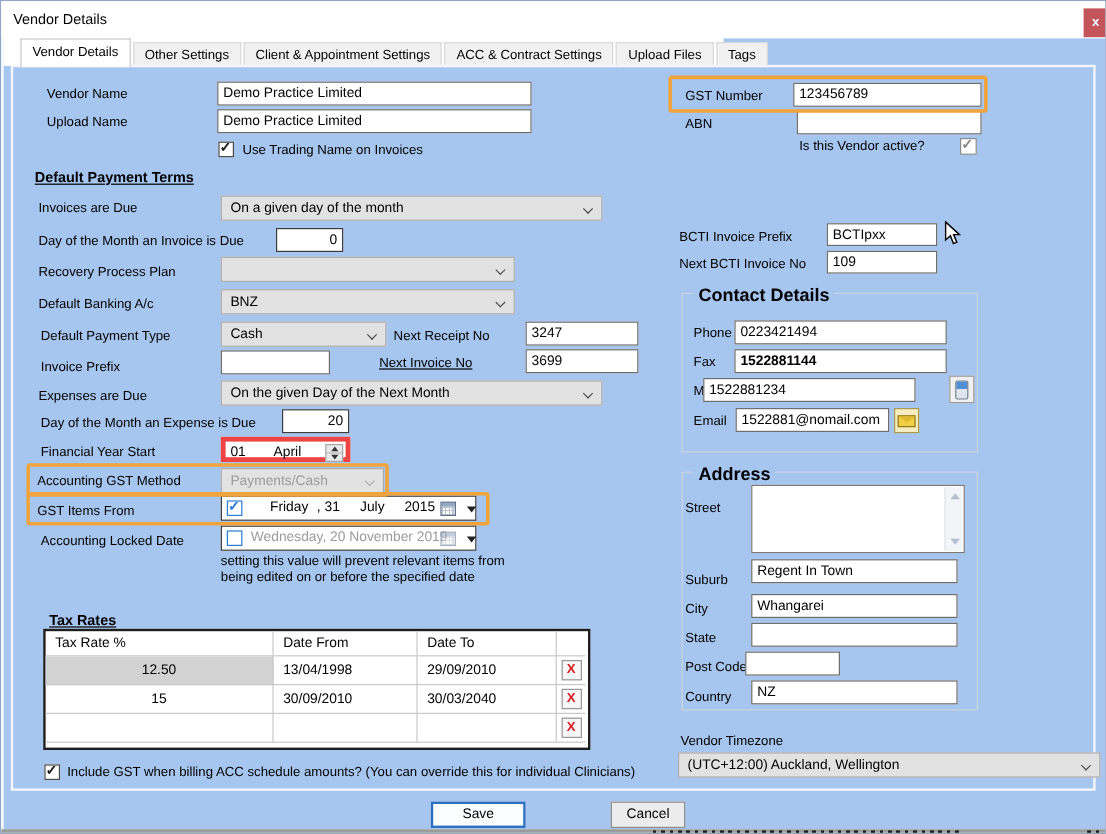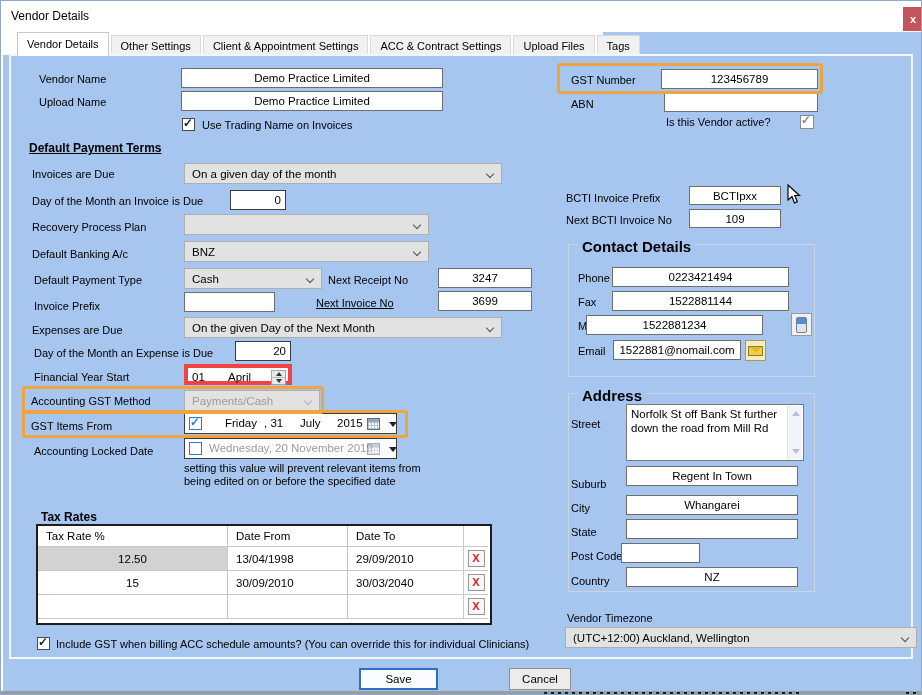"Demo Practice Limited" .txt { text-align: center -> none }
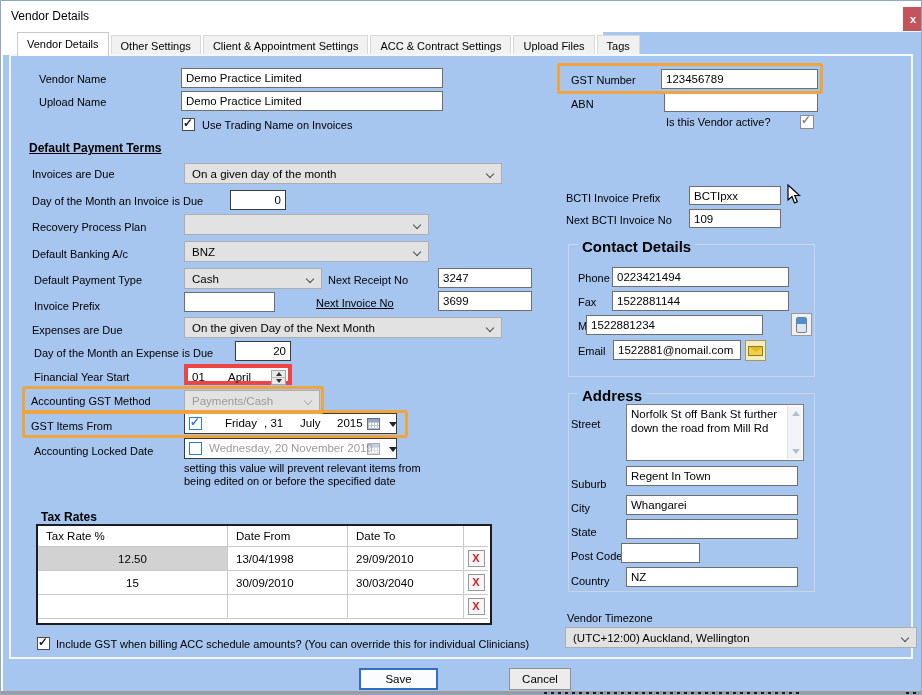"1522881144" input.txt { font-weight: none -> bold }
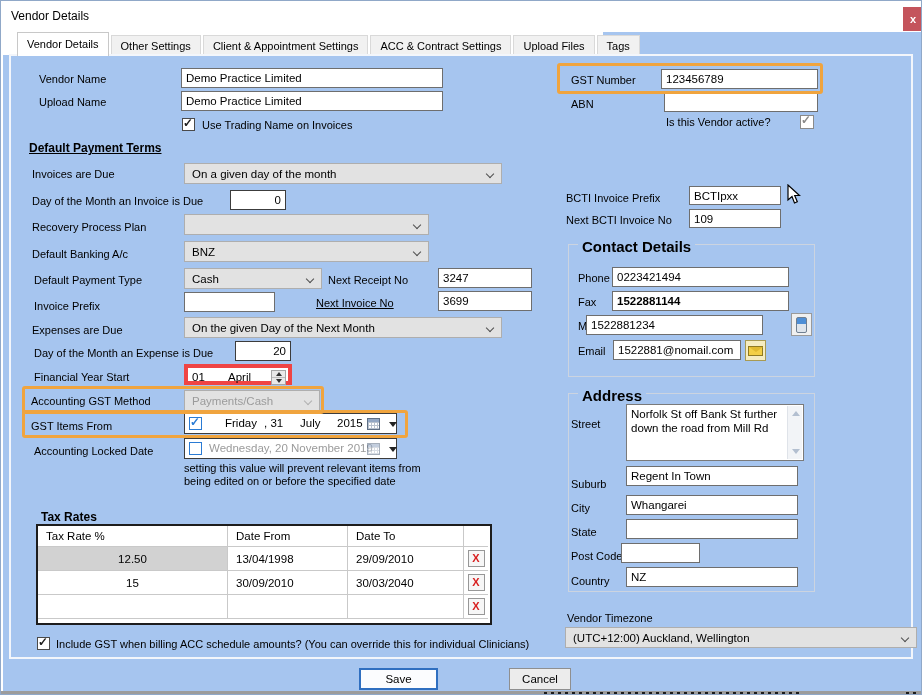"Norfolk St off Bank St" span { html: <span>Norfolk St off Bank St further down the road from Mill Rd</span> -> none }
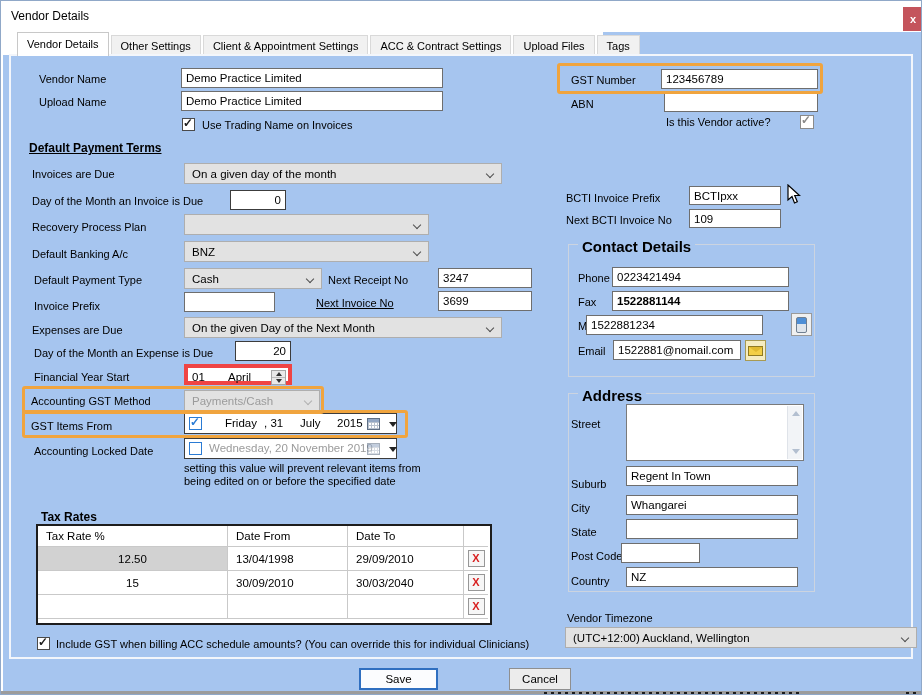"Tax Rates" span.hdr { text-decoration: none -> underline }
